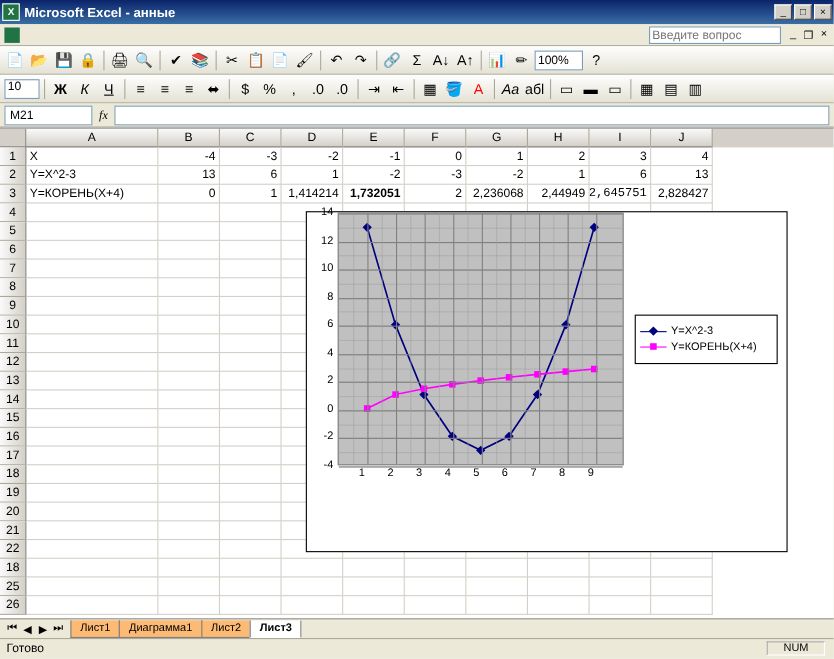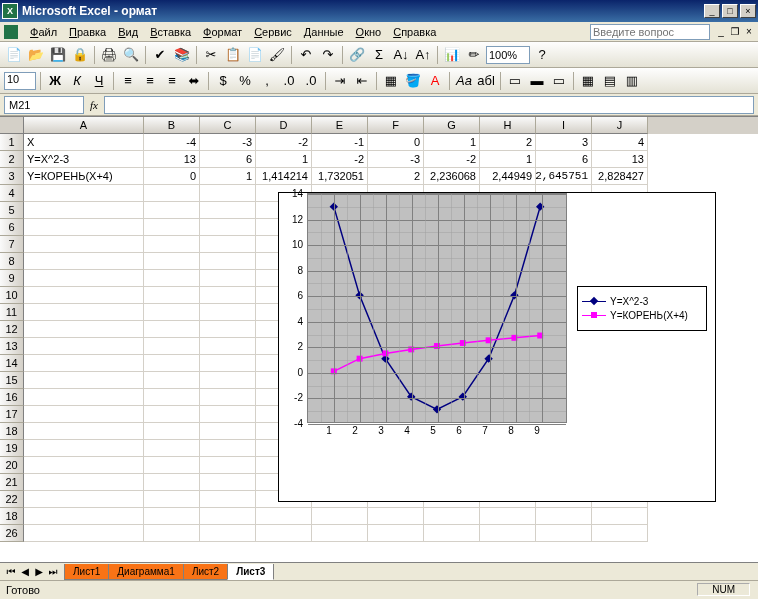"Microsoft Excel - ормат" div.title { text: ормат -> анные }
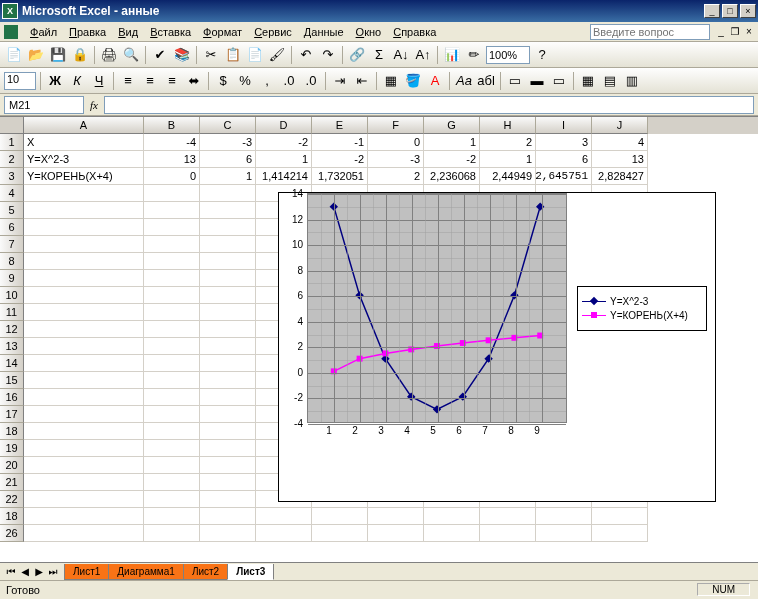"Файл" div { html: <div> <div><u>Ф</u>айл</div> <div><u>П</u>равка</div> <div><u>В</u>ид</div> <div><u>В</u>ставка</div> <div><u>Ф</u>ормат</div> <div><u>С</u>ервис</div> <div><u>Д</u>анные</div> <div><u>О</u>кно</div> <div><u>С</u>правка</div> </div> -> none }
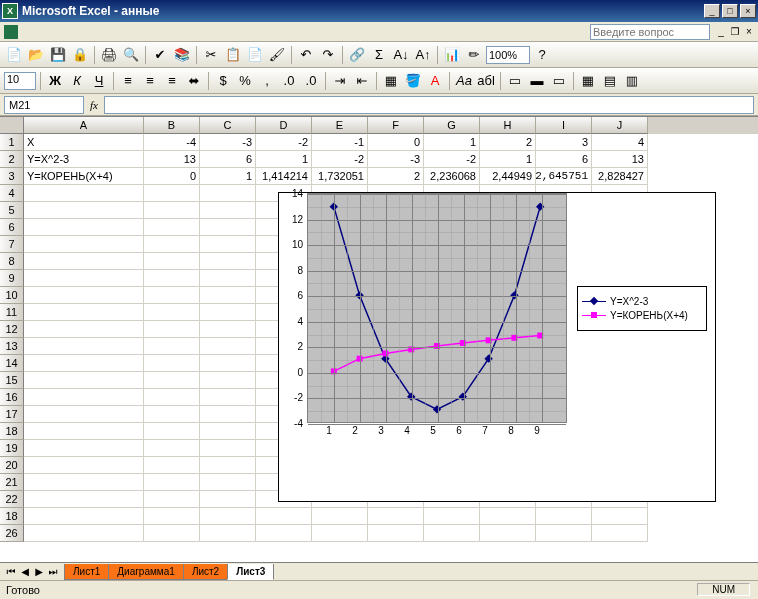"1,732051" div.cell { font-weight: none -> bold }
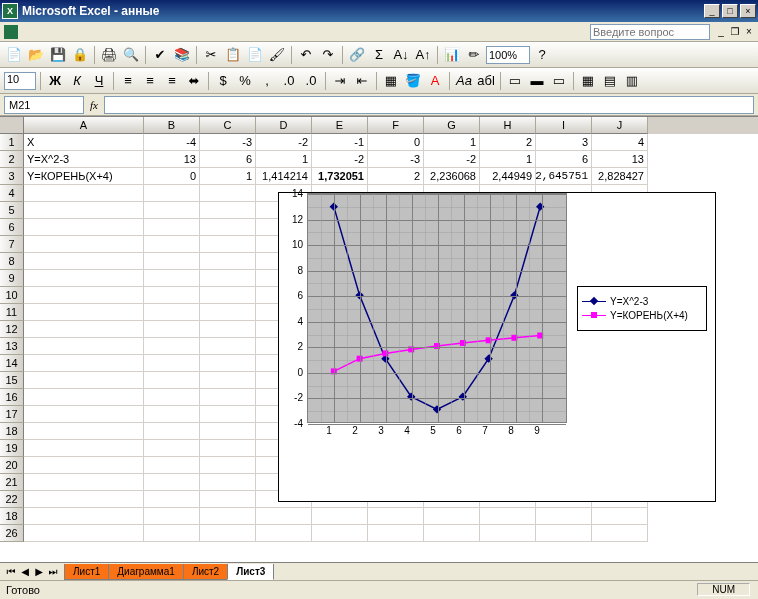"25" div.row { html: none -> <div> <div>25</div> <div></div> <div></div> <div></div> <div></div> <div></div> <div></div> <div></div> <div></div> <div></div> <div></div> </div> }
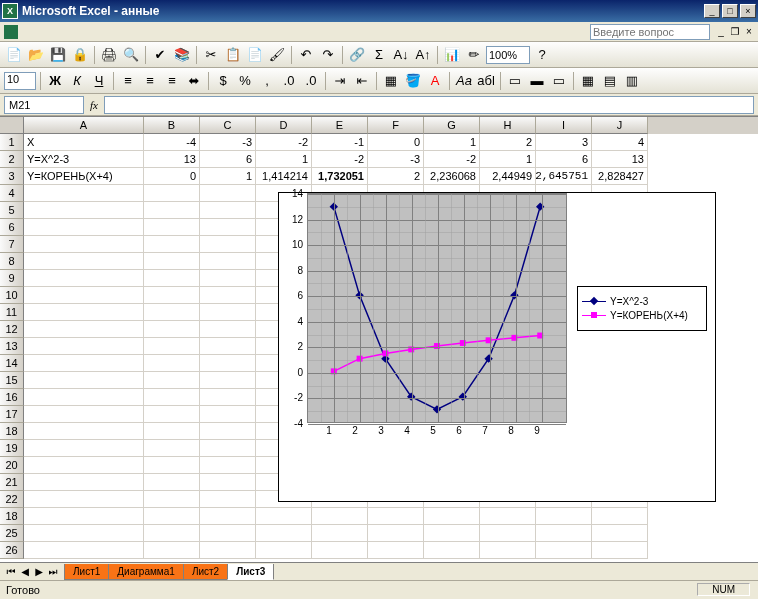"Лист1" .sheet-tab { background: #f97316 -> #fdba74 }
